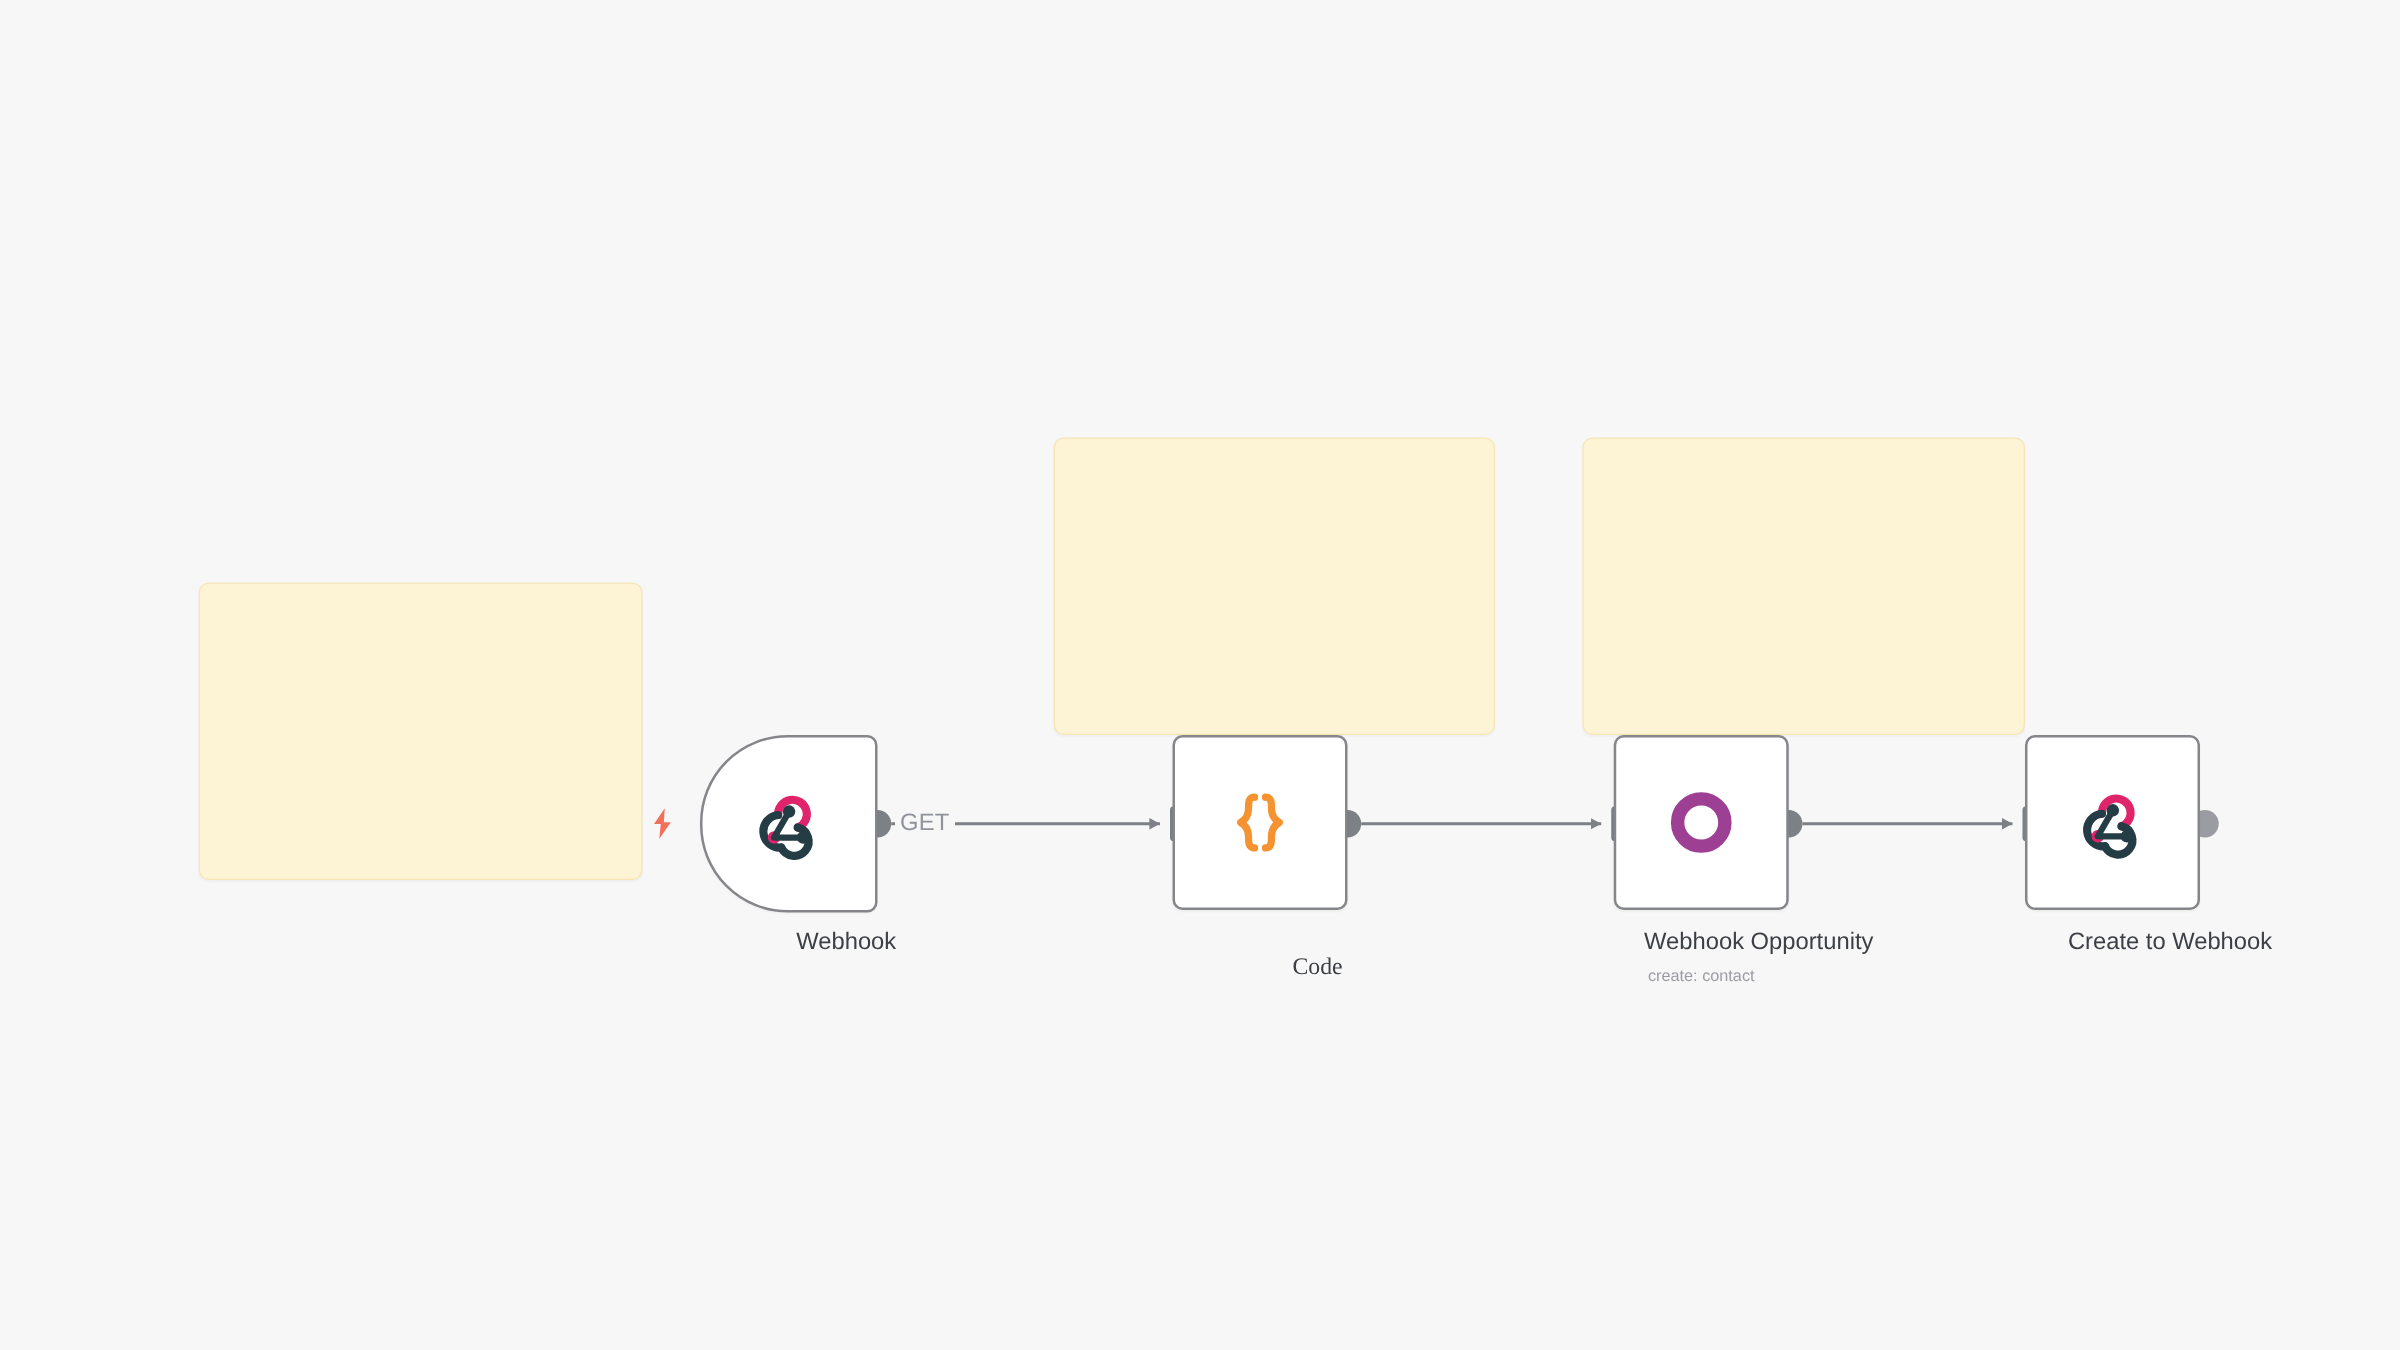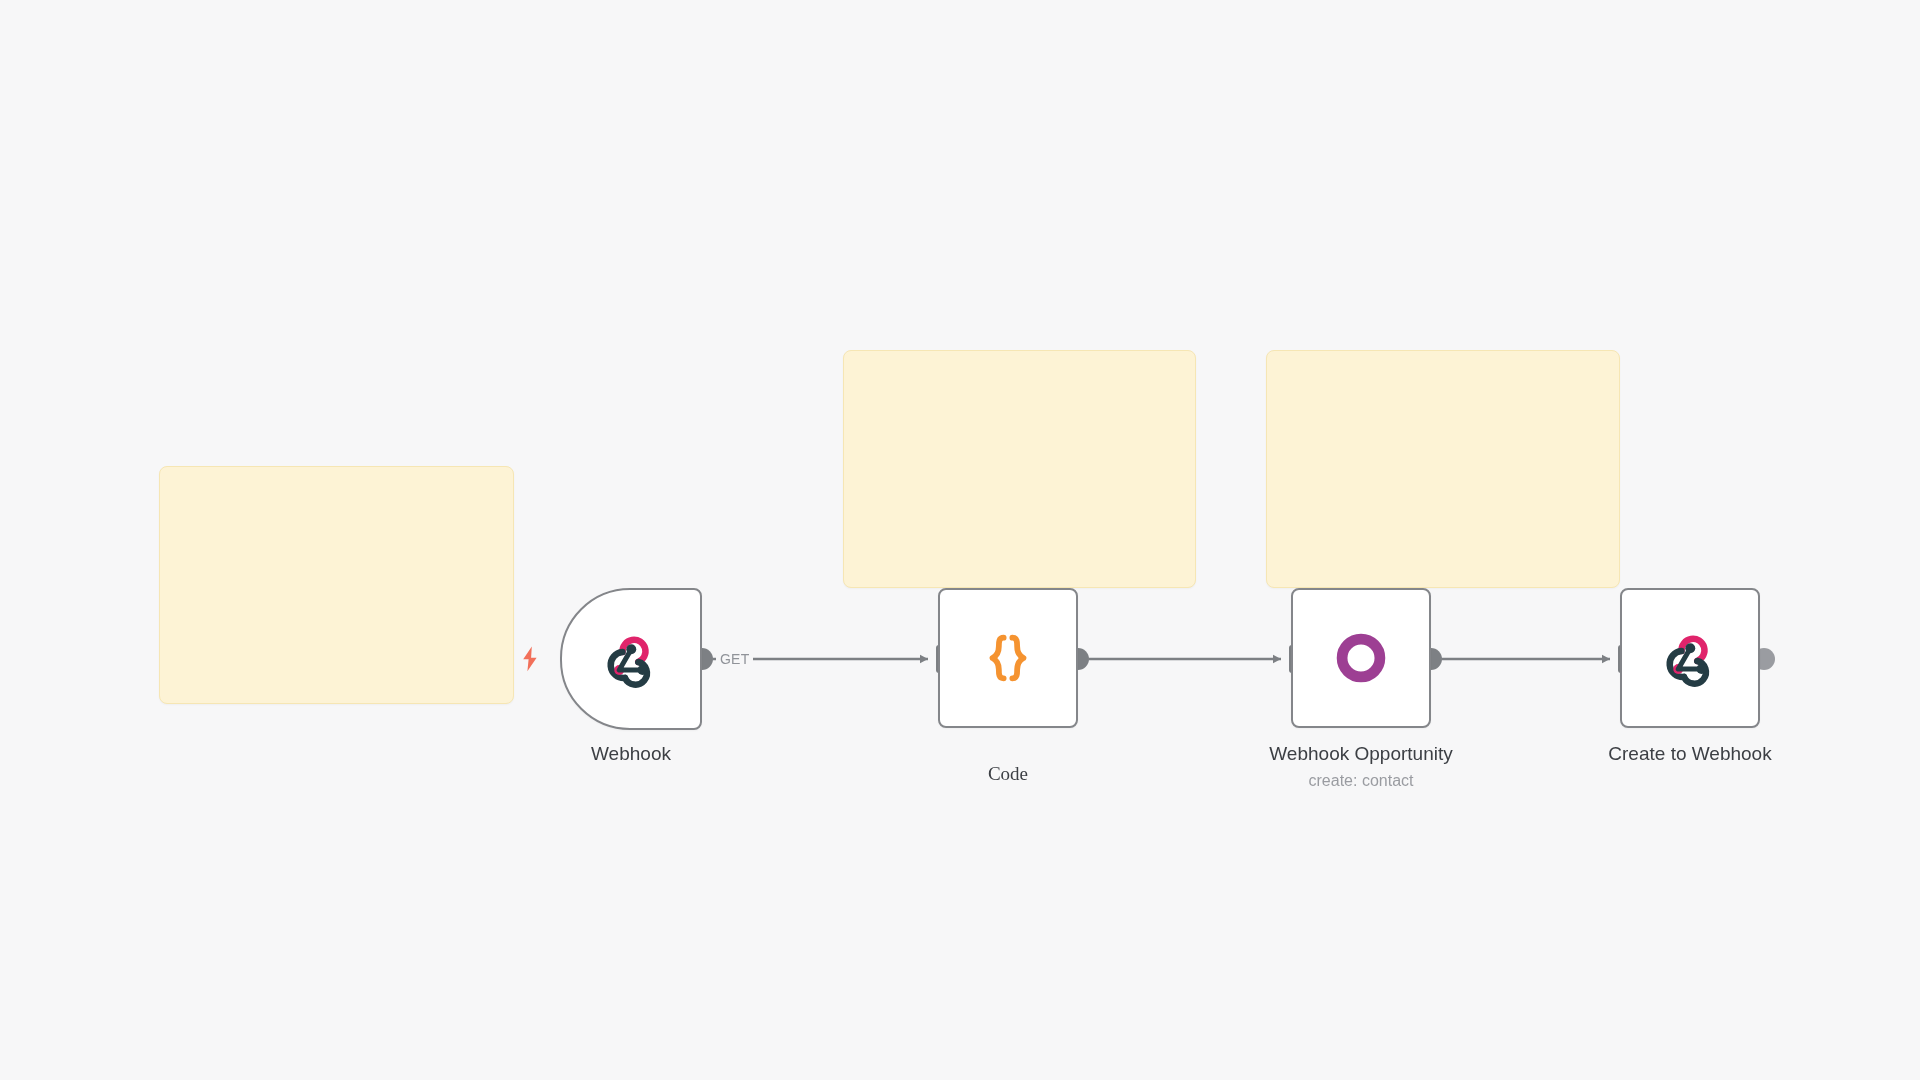"GET" .conn-label { font-size: 14px -> 19px }
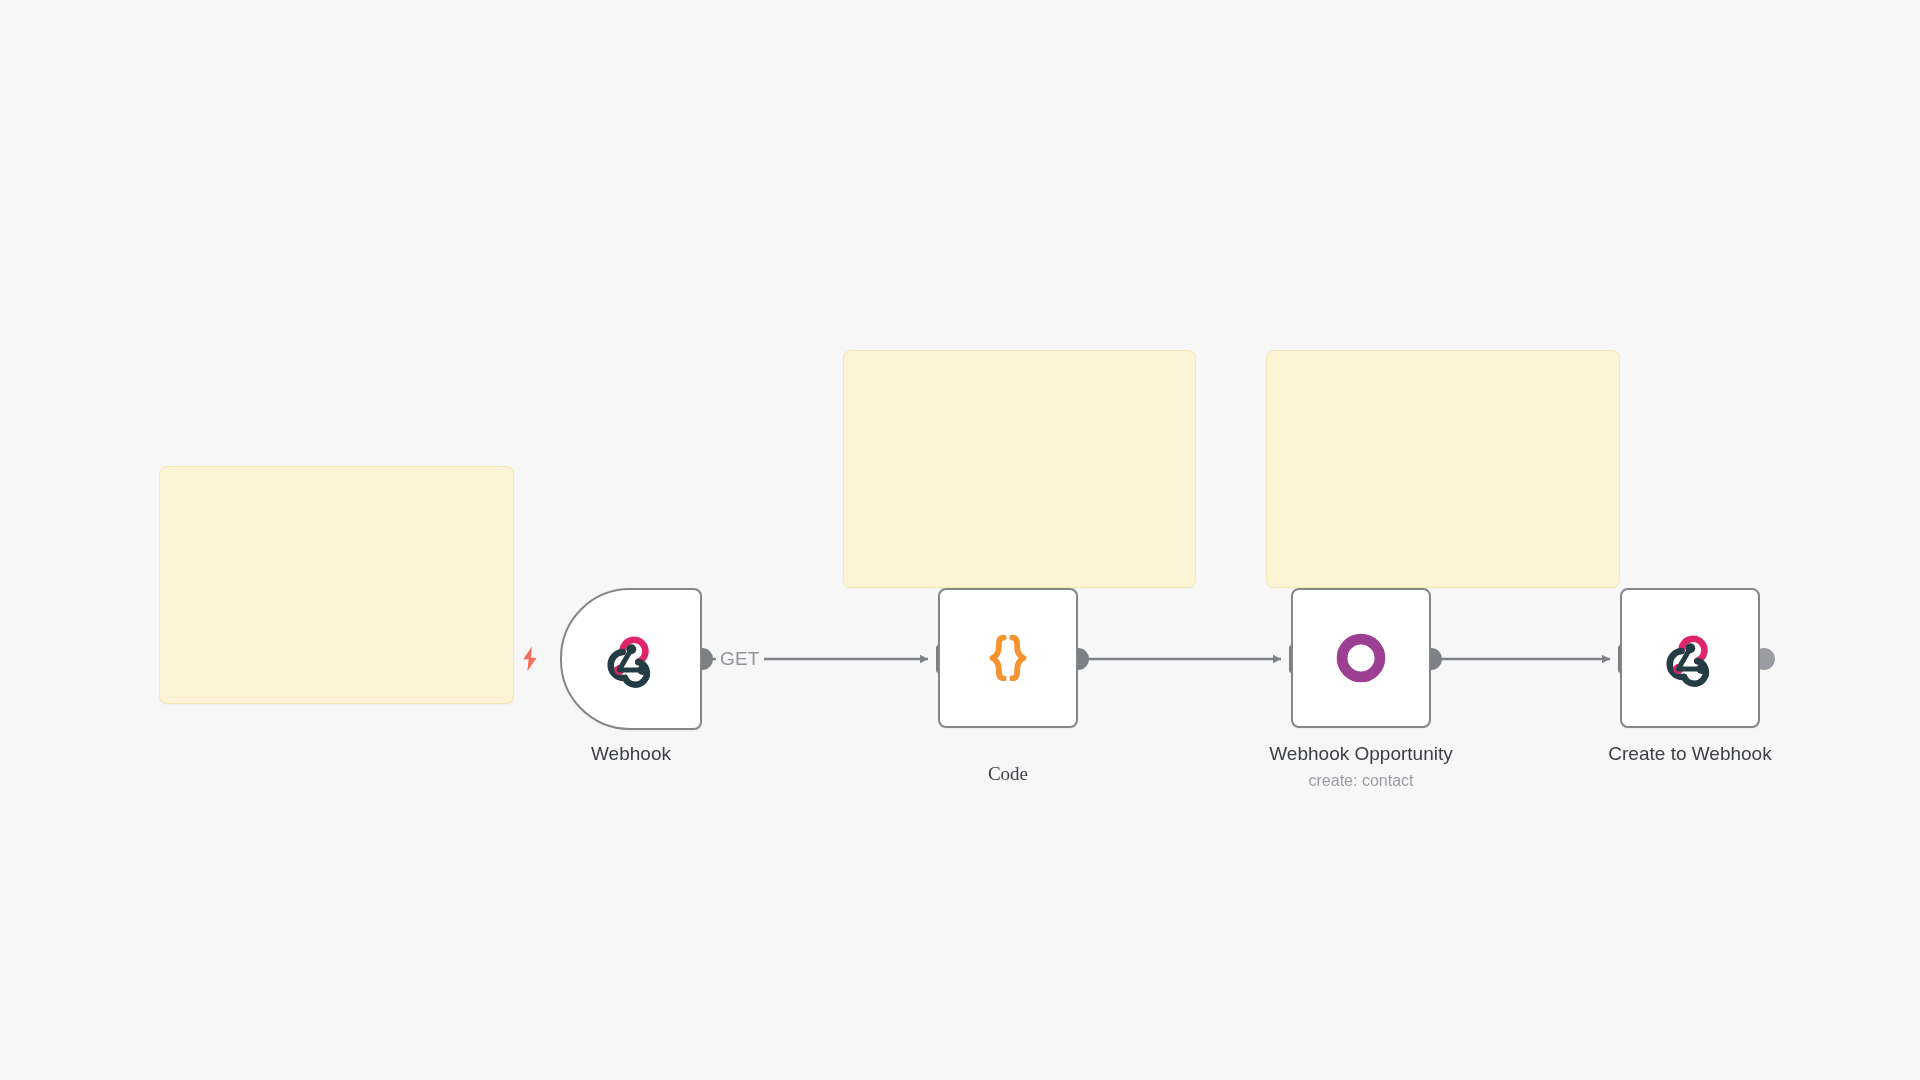"Webhook" .node-caption { margin-left: none -> 46px }
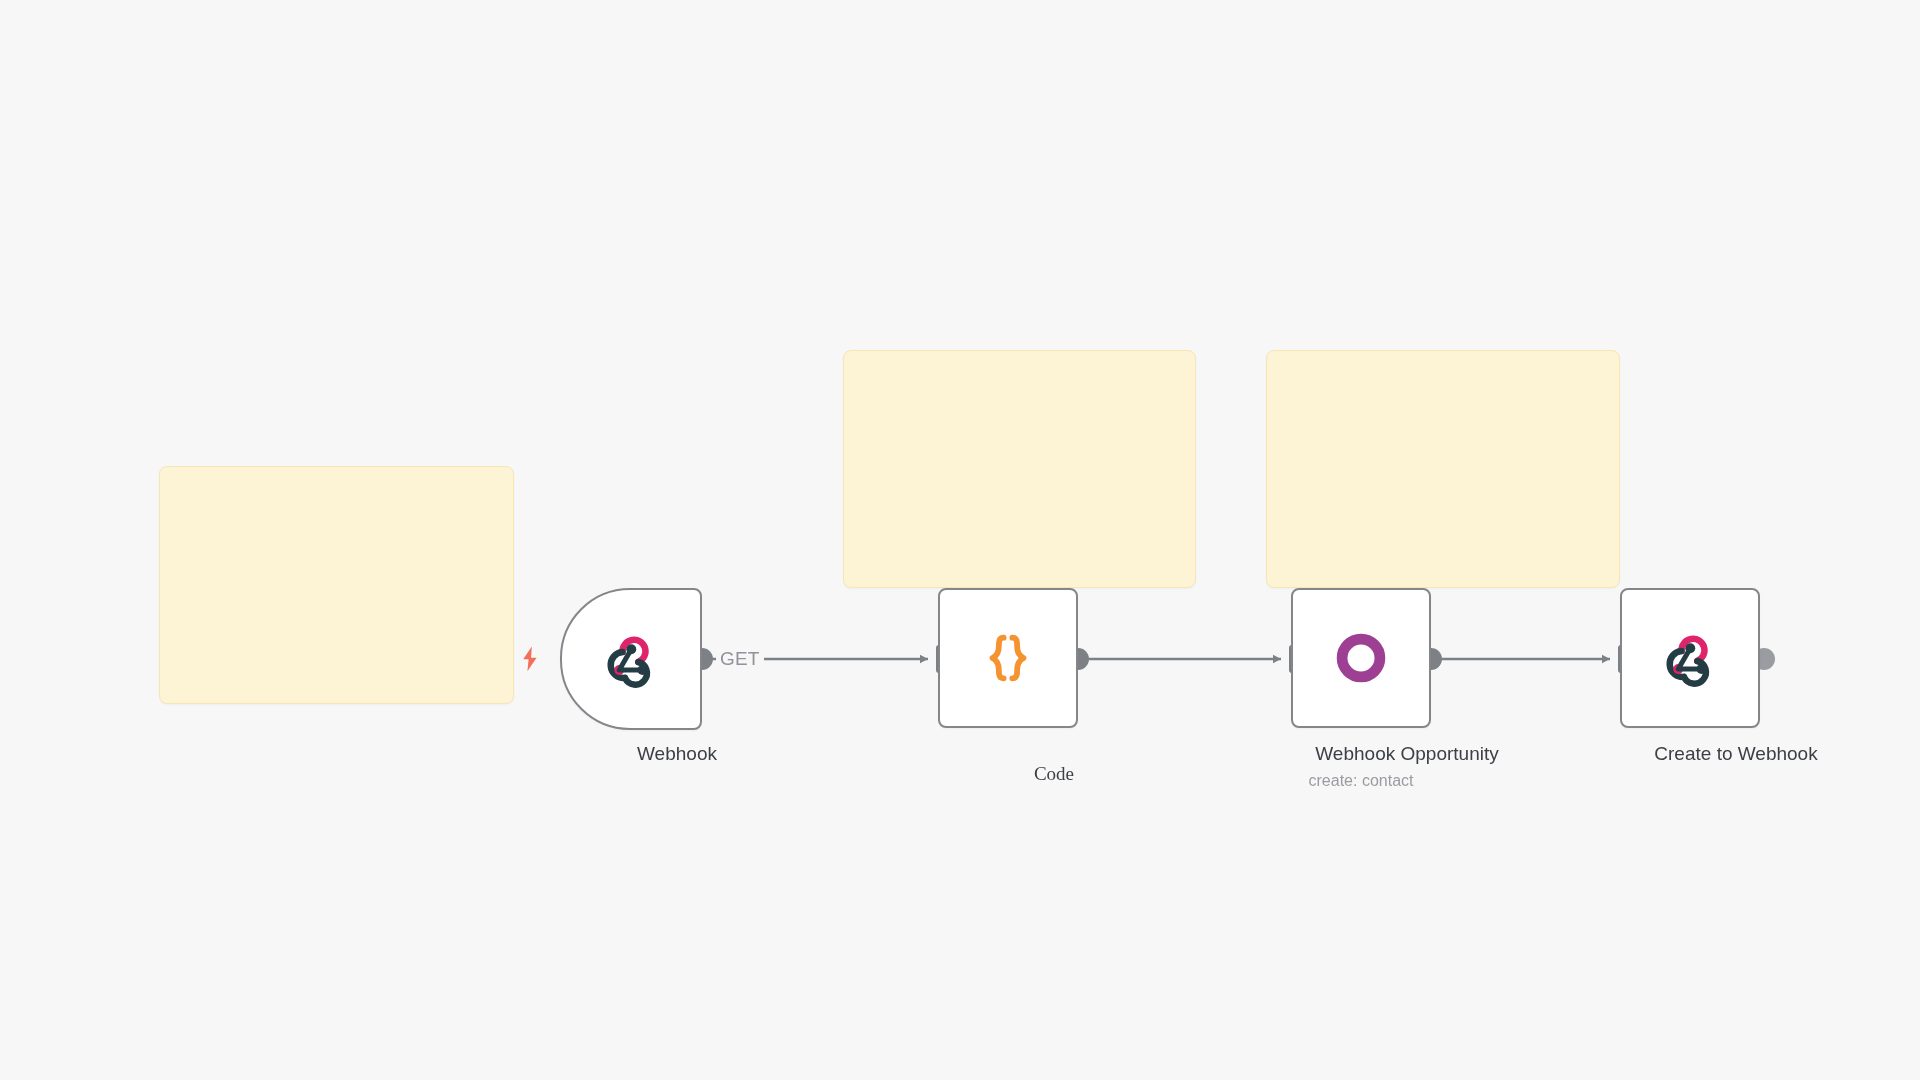"create: contact" .node-subcaption { font-size: 16px -> 13px }
